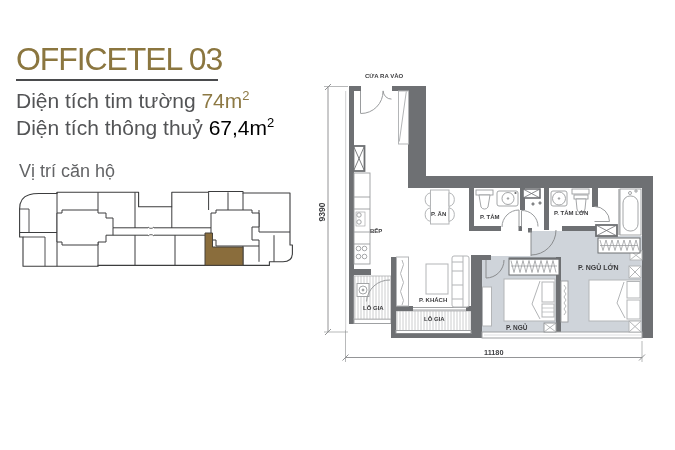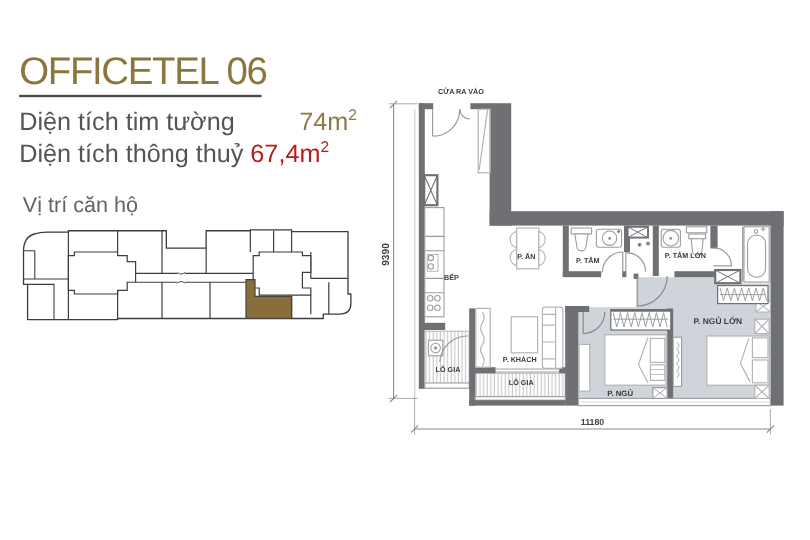"OFFICETEL 06" div.abs { text: 06 -> 03 }
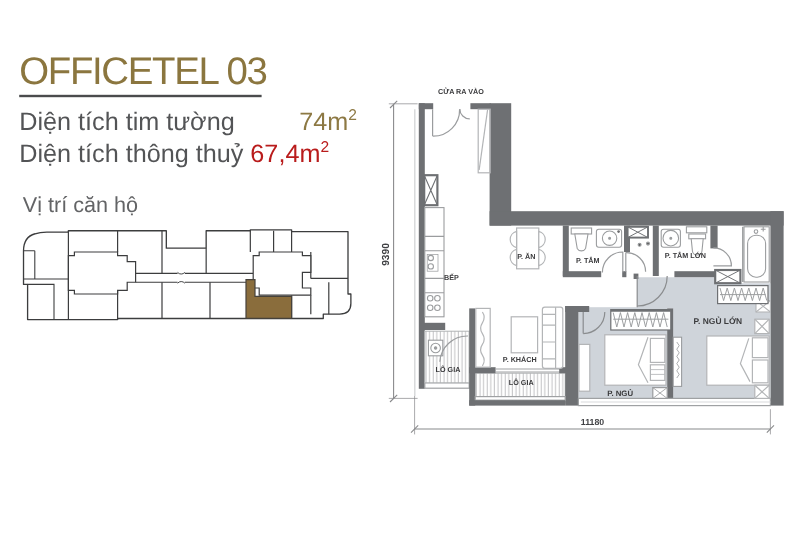"74m2" span { margin-left: 48px -> none }
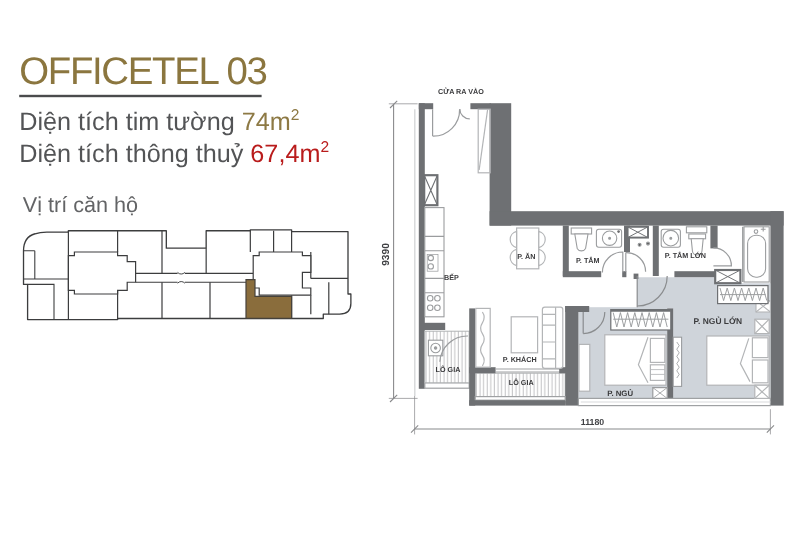"67,4m2" span { color: #b91c1c -> #000000 }
